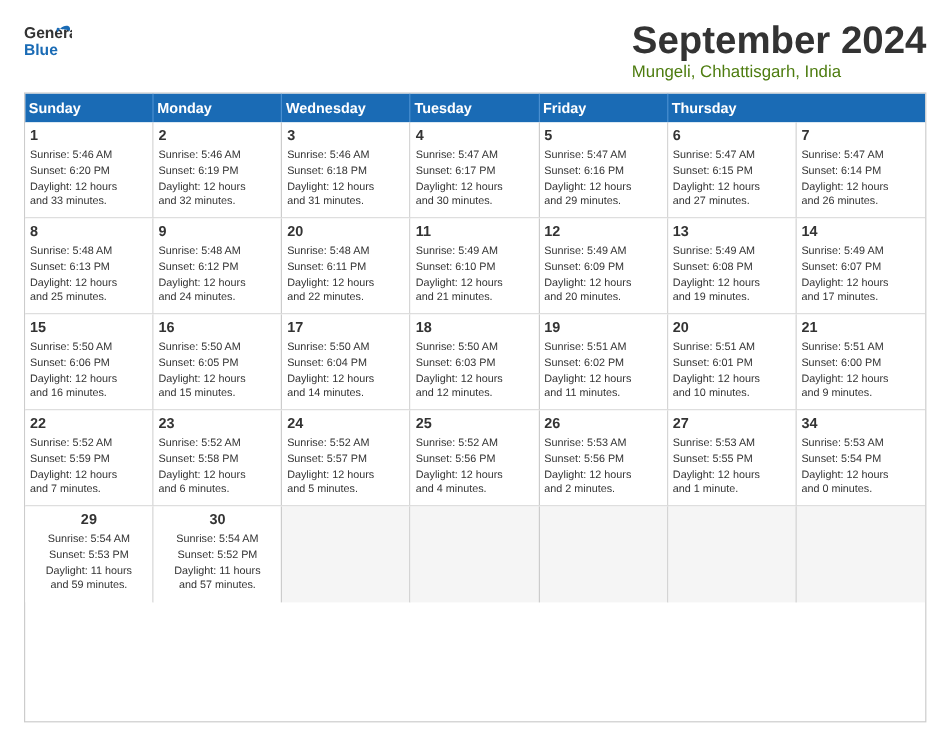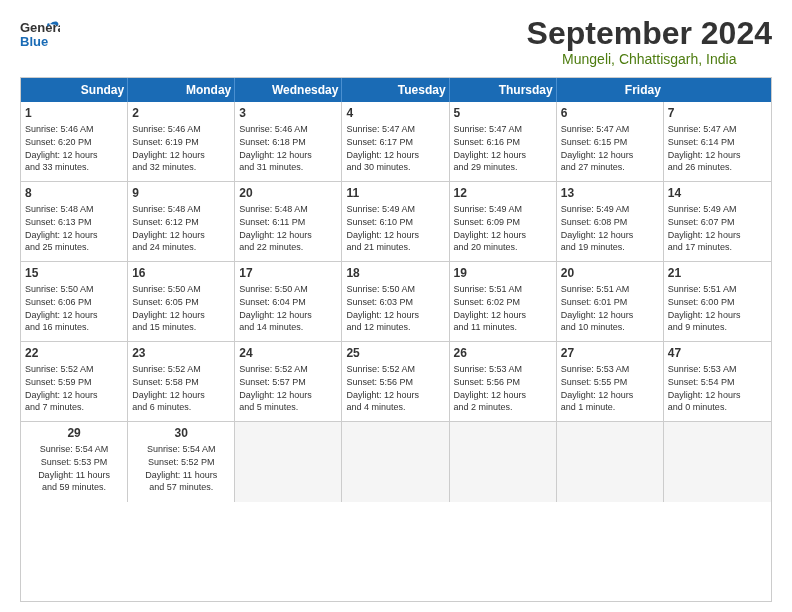"September 2024" .title-area { text-align: center -> left }
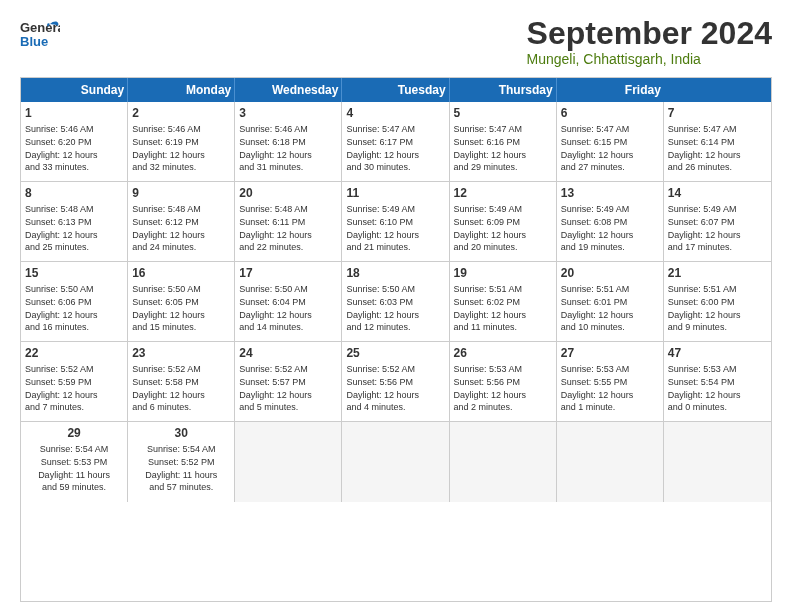"Sunday" .cal-header-cell { text-align: right -> left }
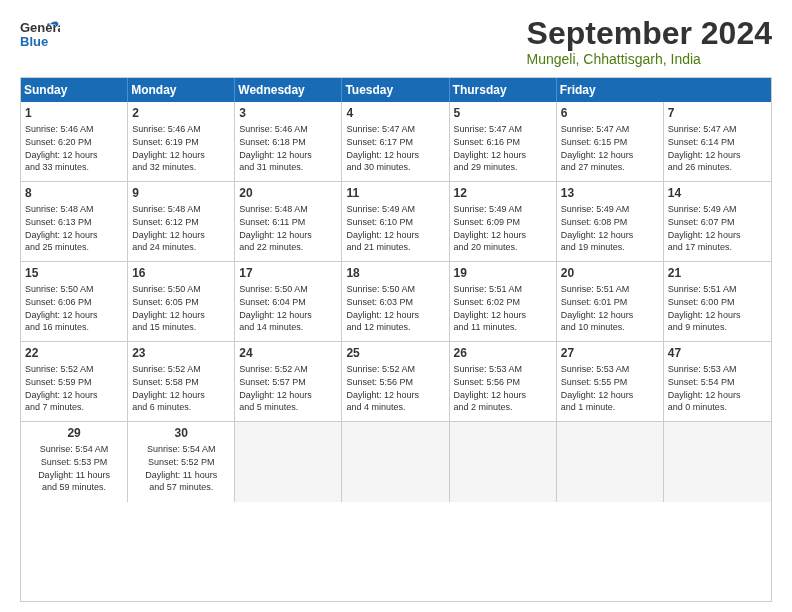"Thursday" div.cal-header-cell { order: before "Friday" -> after "Friday" }
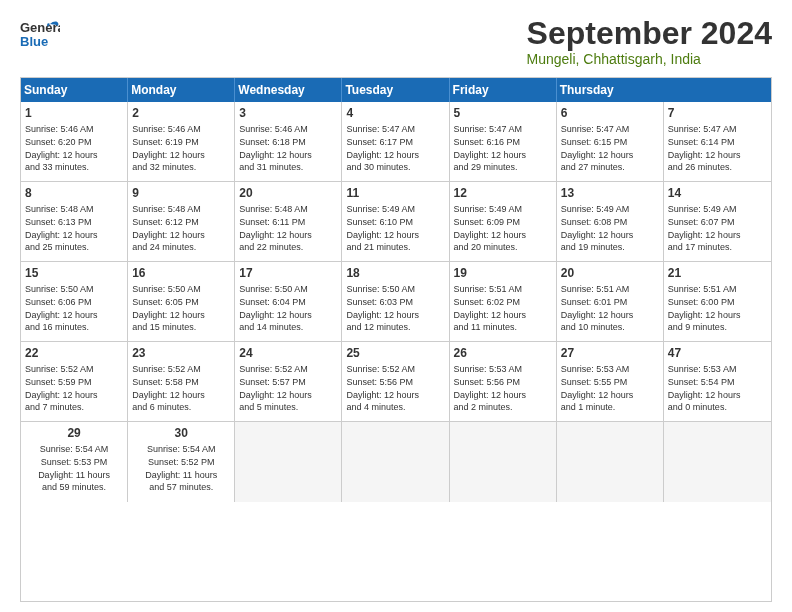"47" span.day-num { text: 47 -> 34 }
